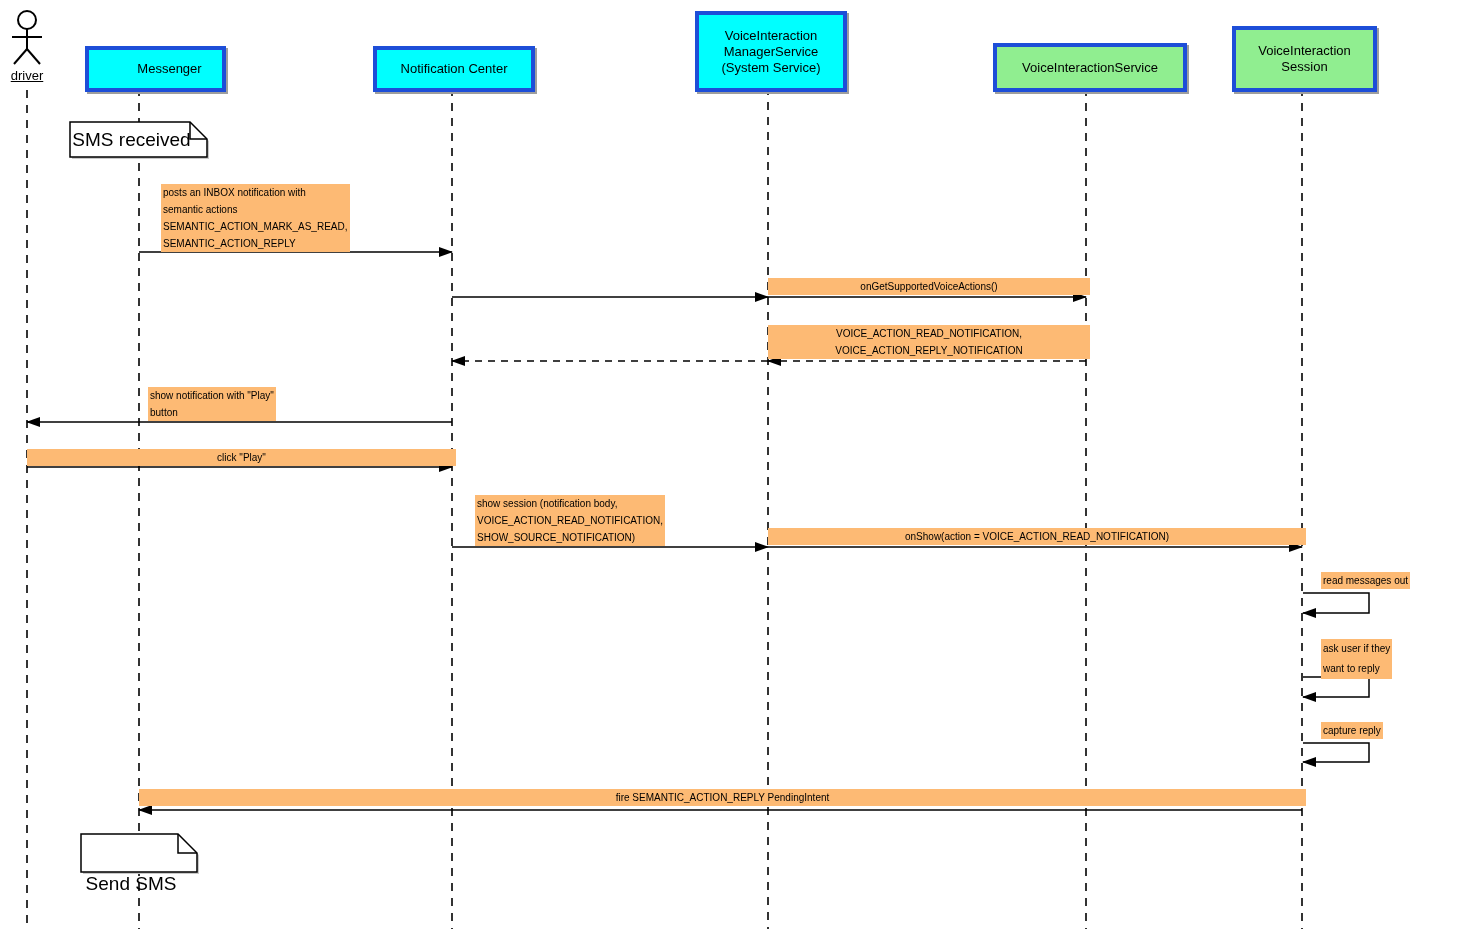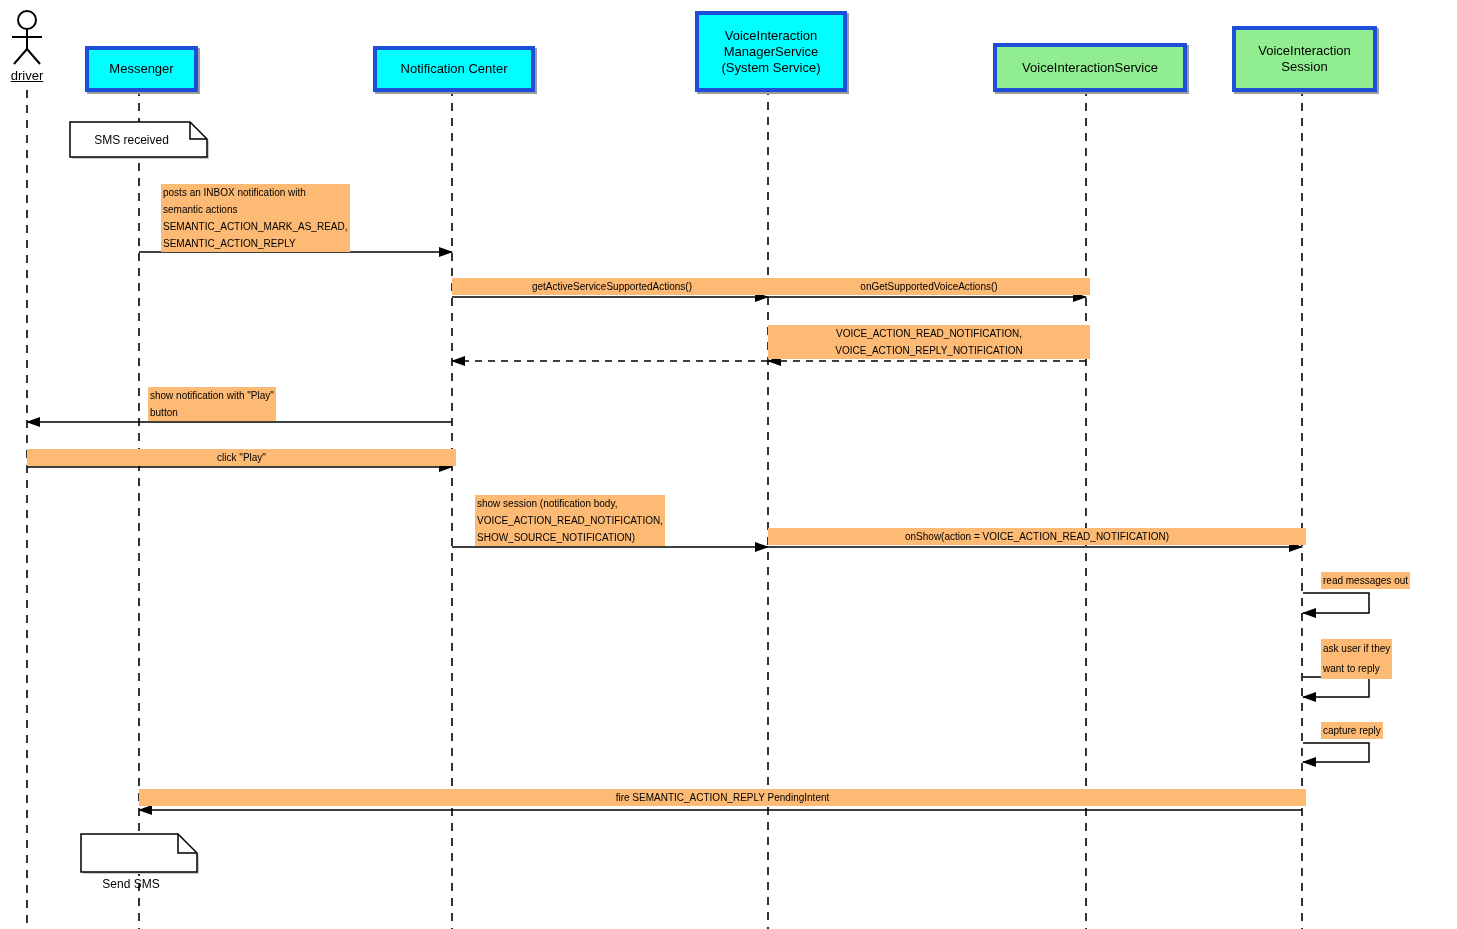"Messenger" div.participant { padding-left: none -> 28px }
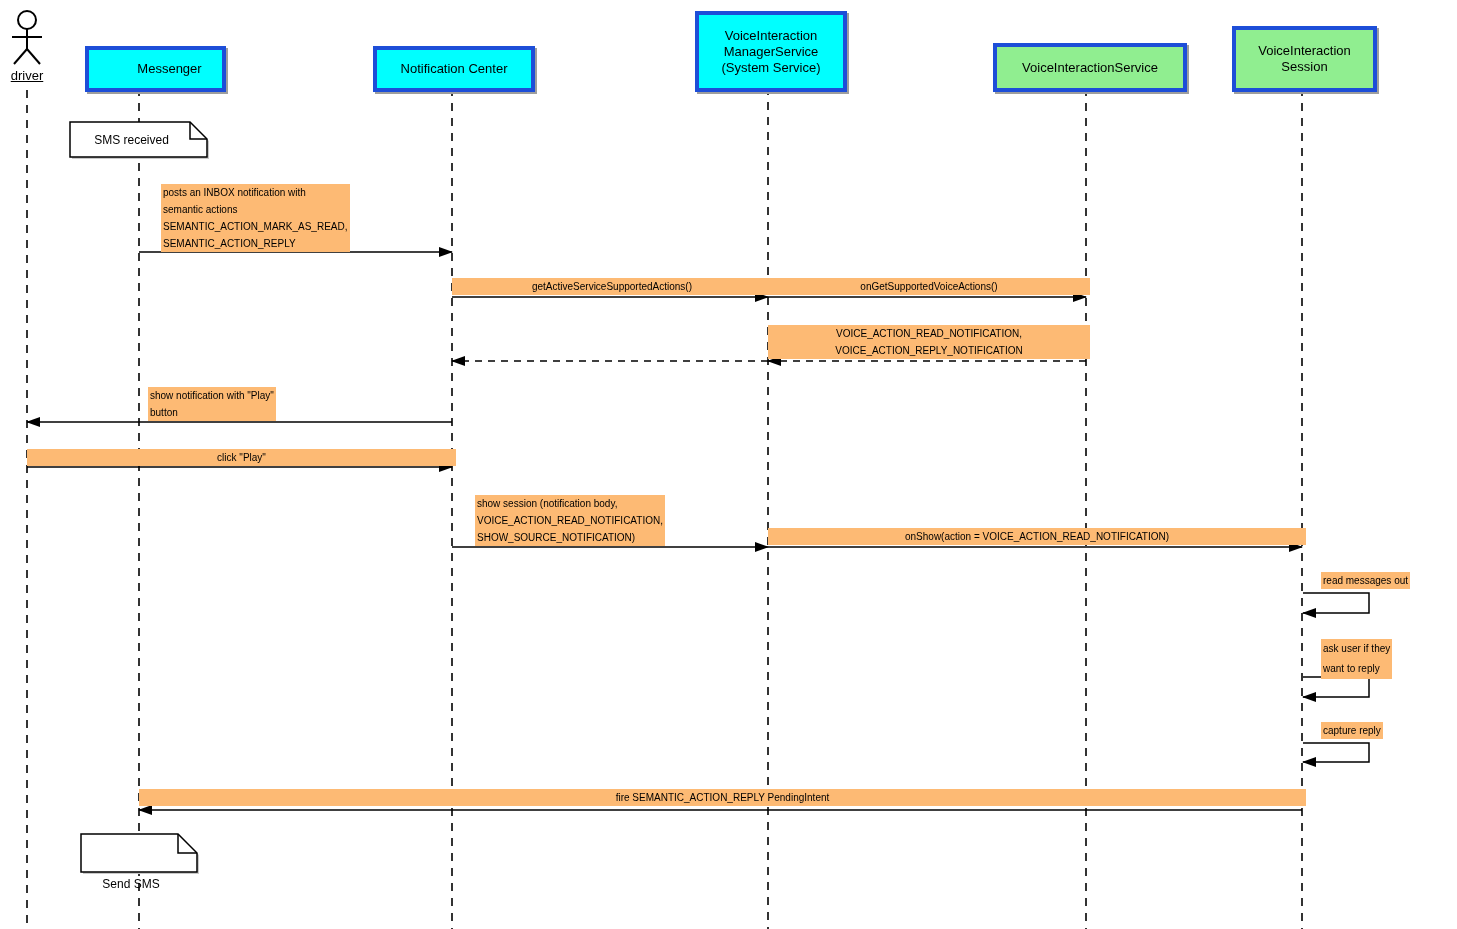"SMS received" .notetext { font-size: 12px -> 19px }
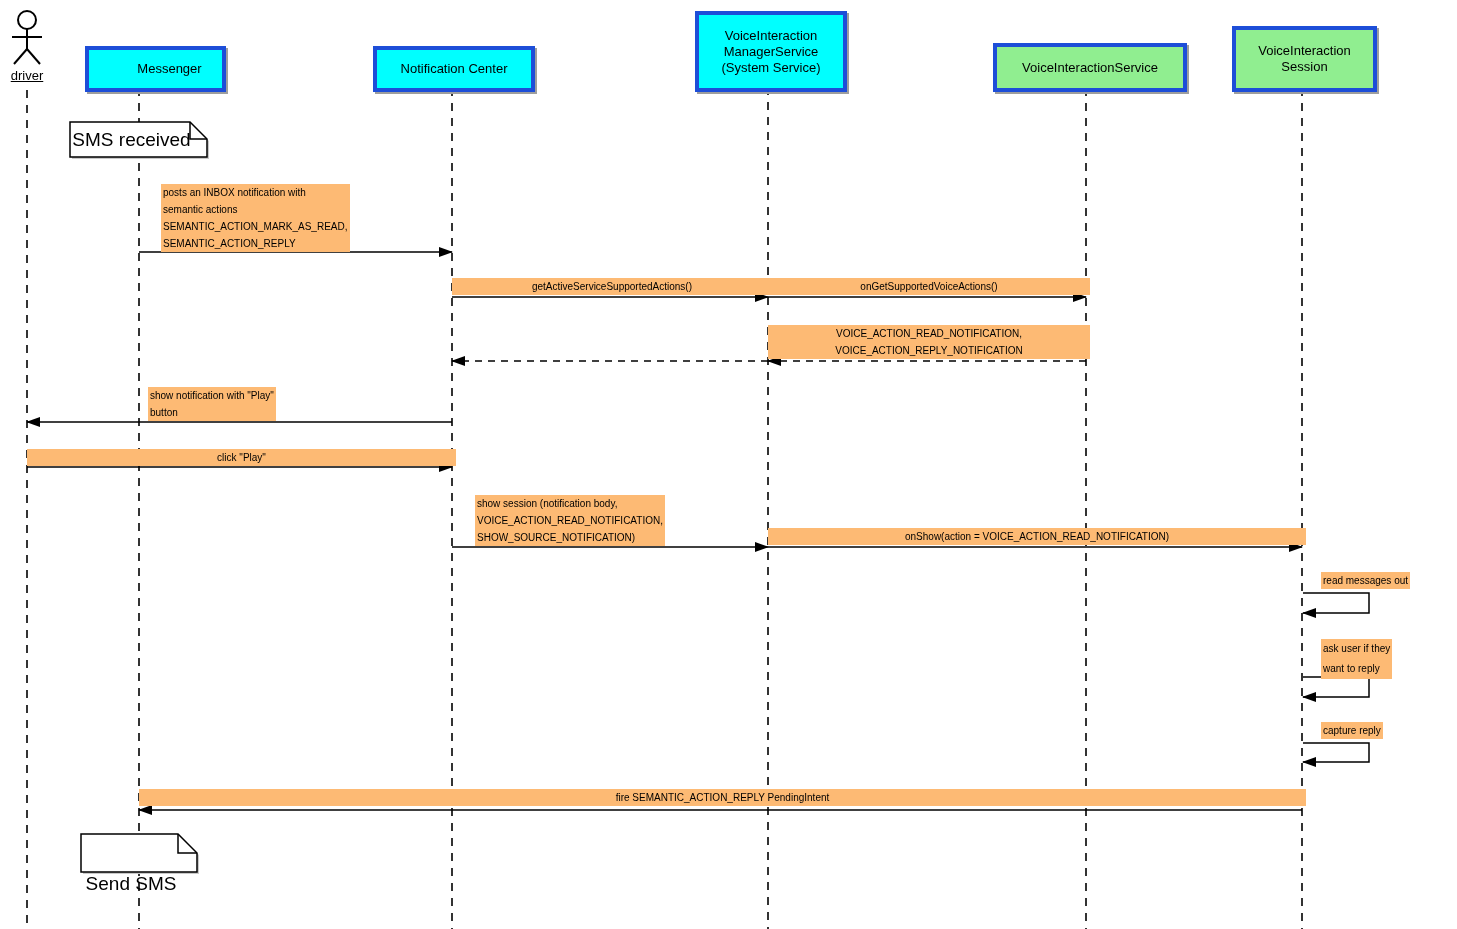"getActiveServiceSupportedActions()" div.msglabel { html: <div>getActiveServiceSupportedActions()</div> -> none }
